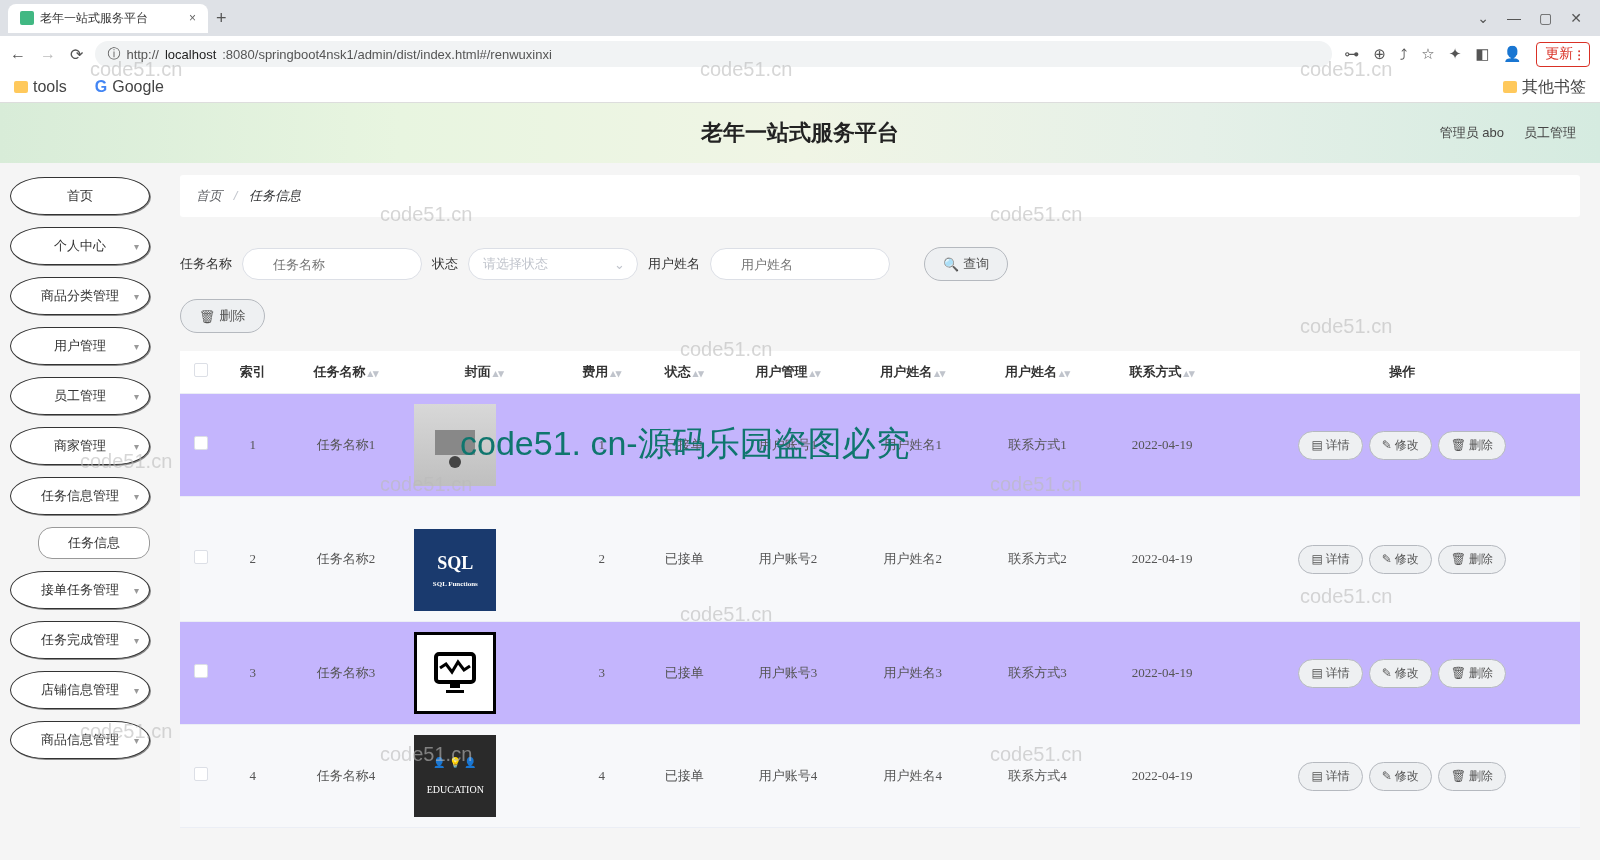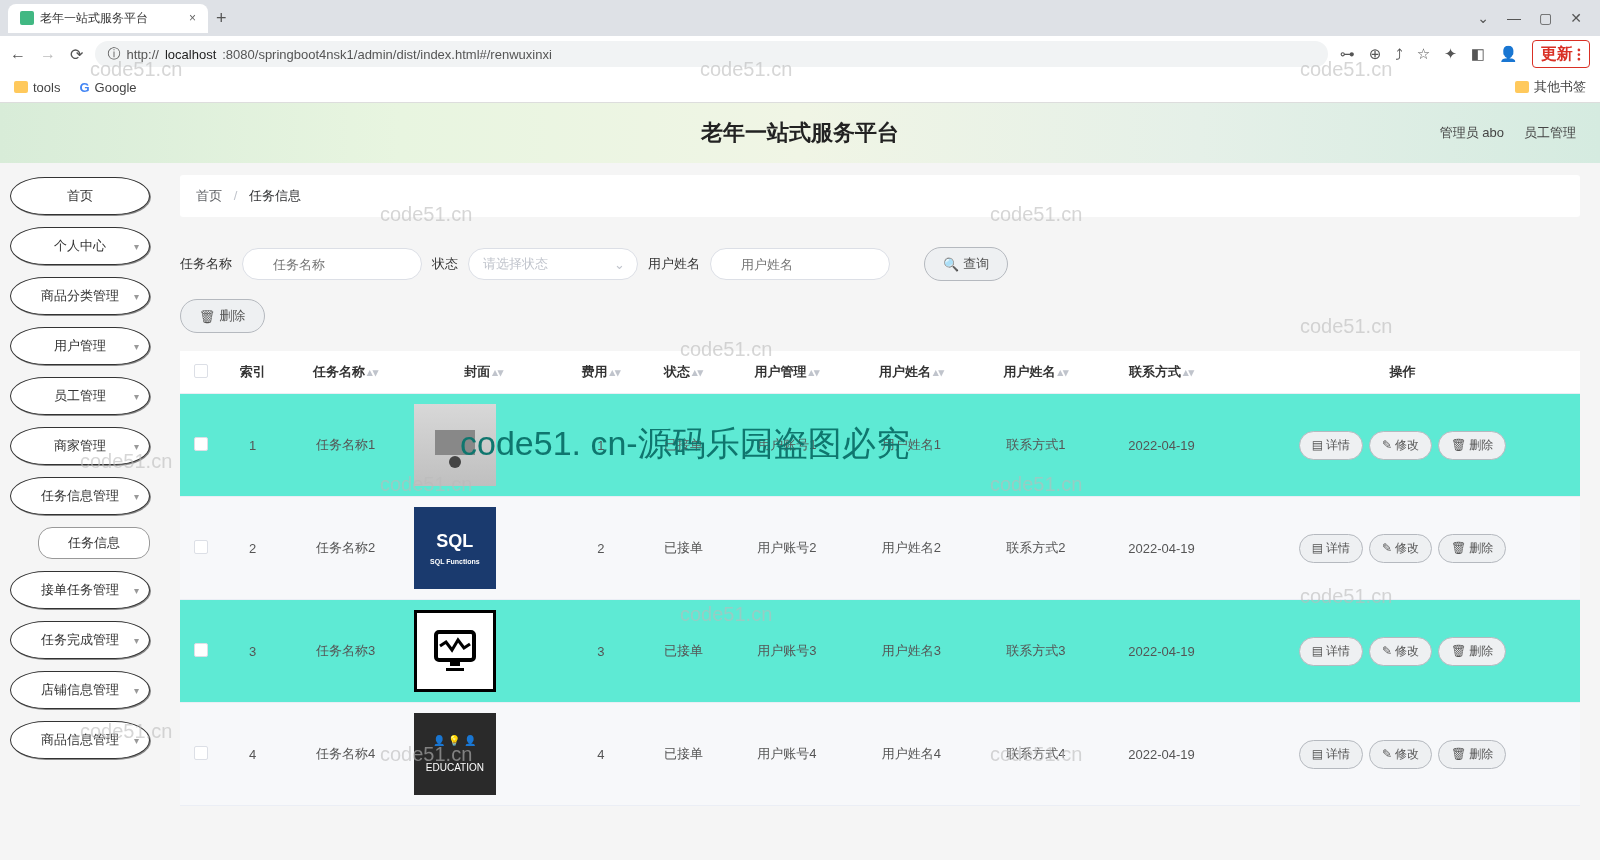"更新" .update-btn { font-size: 16px -> 14px; font-weight: bold -> none }
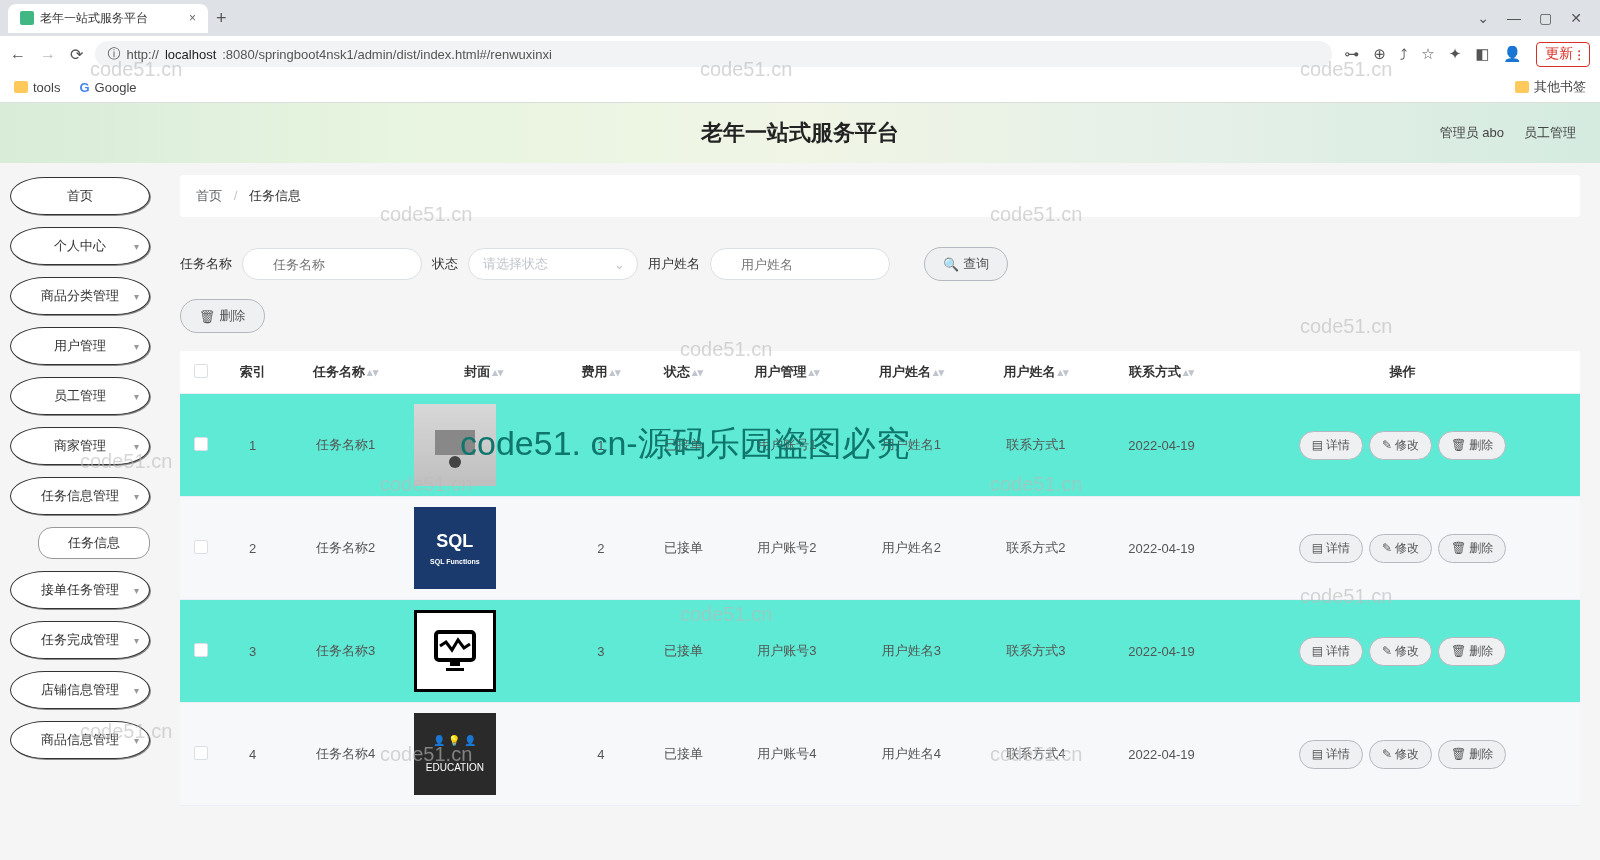"tools" .bookmark-bar { font-size: 13px -> 16px; gap: 19px -> 28px }
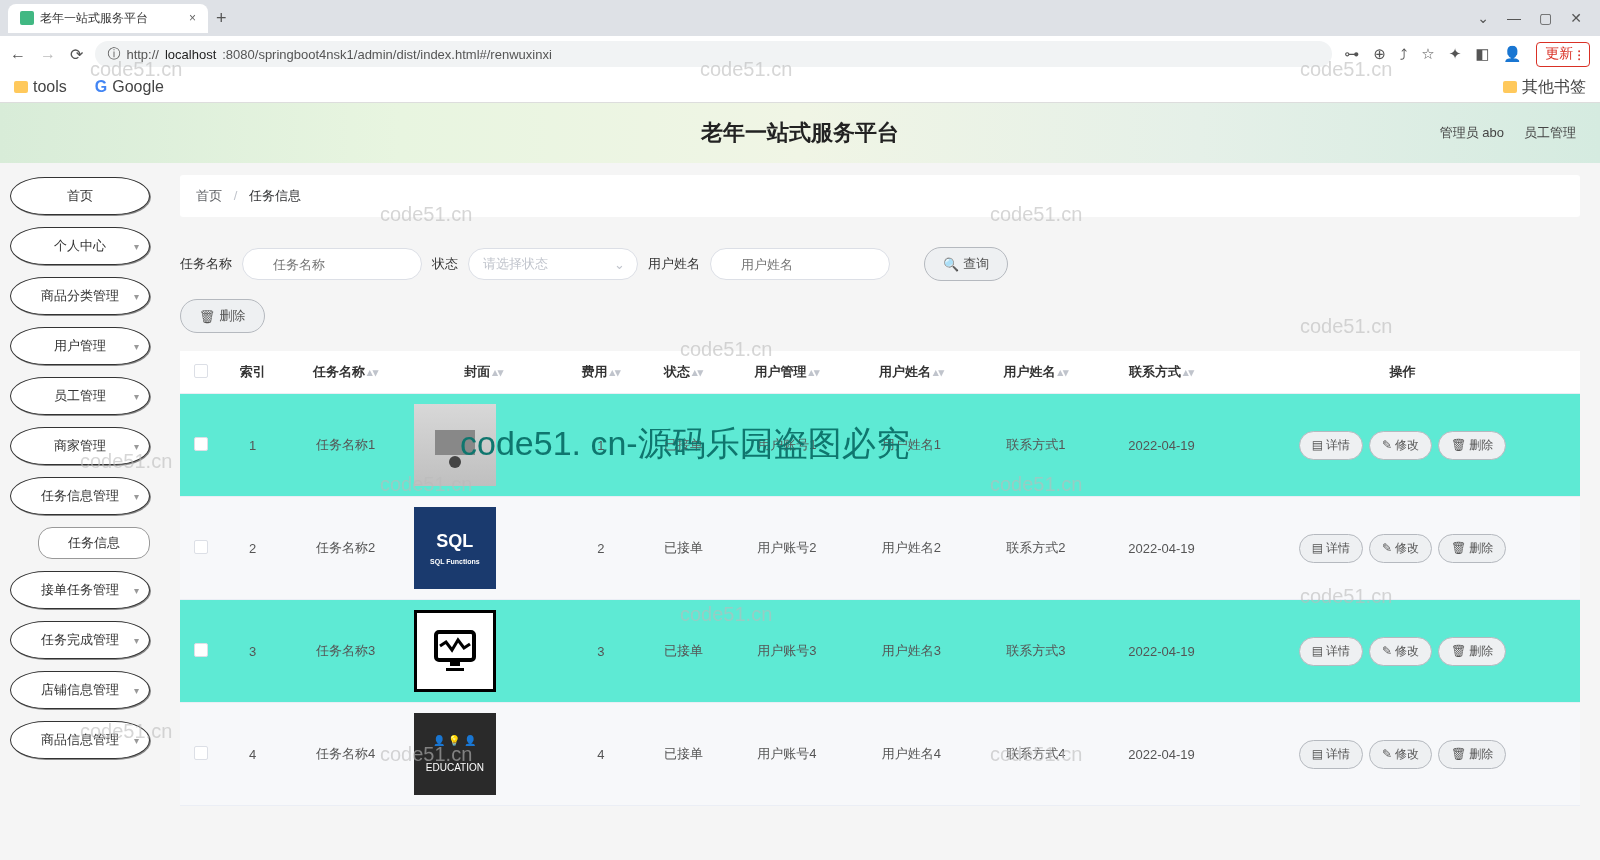"首页 / 任务信息" .breadcrumb { font-style: none -> italic }
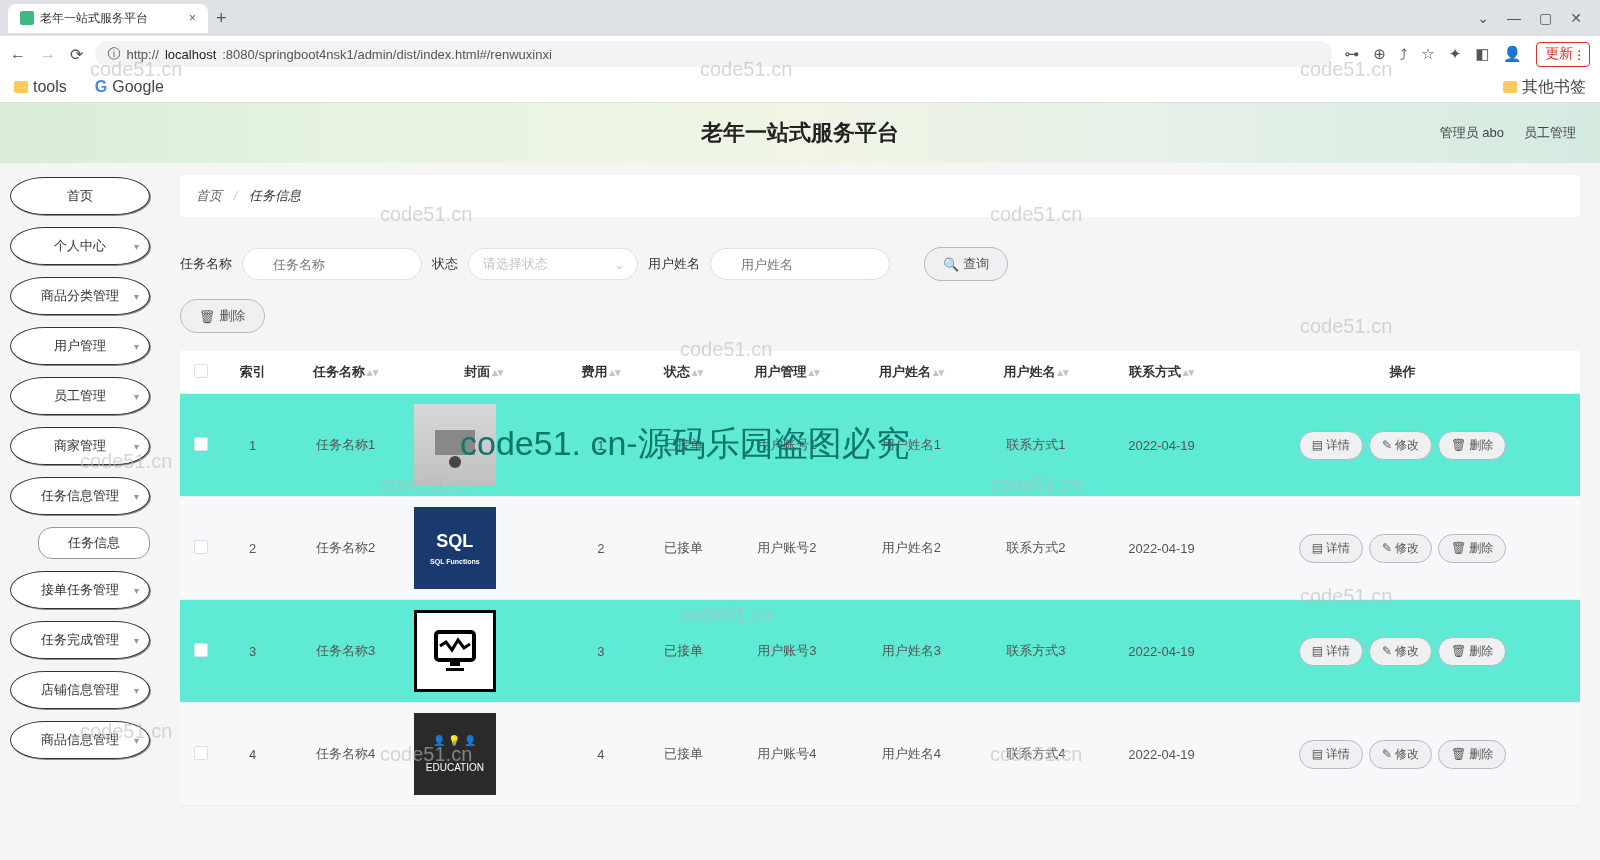"索引" .tbl { background: #5eead4 -> #c4b5fd; font-family: none -> Liberation Serif, serif }
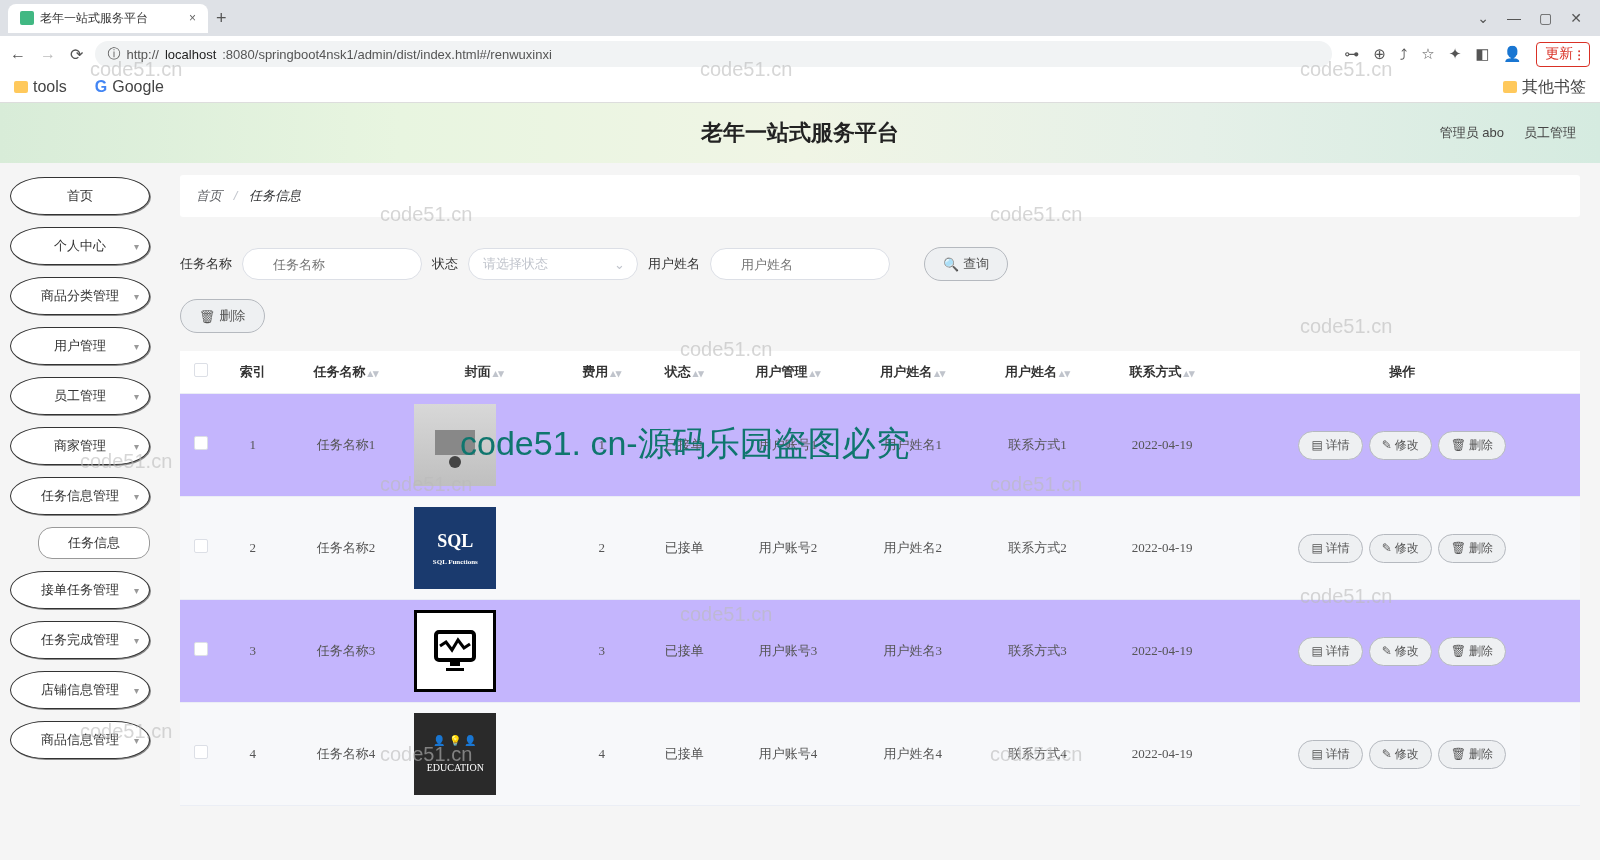"SQL" .thumb2 { margin-top: none -> 22px }
